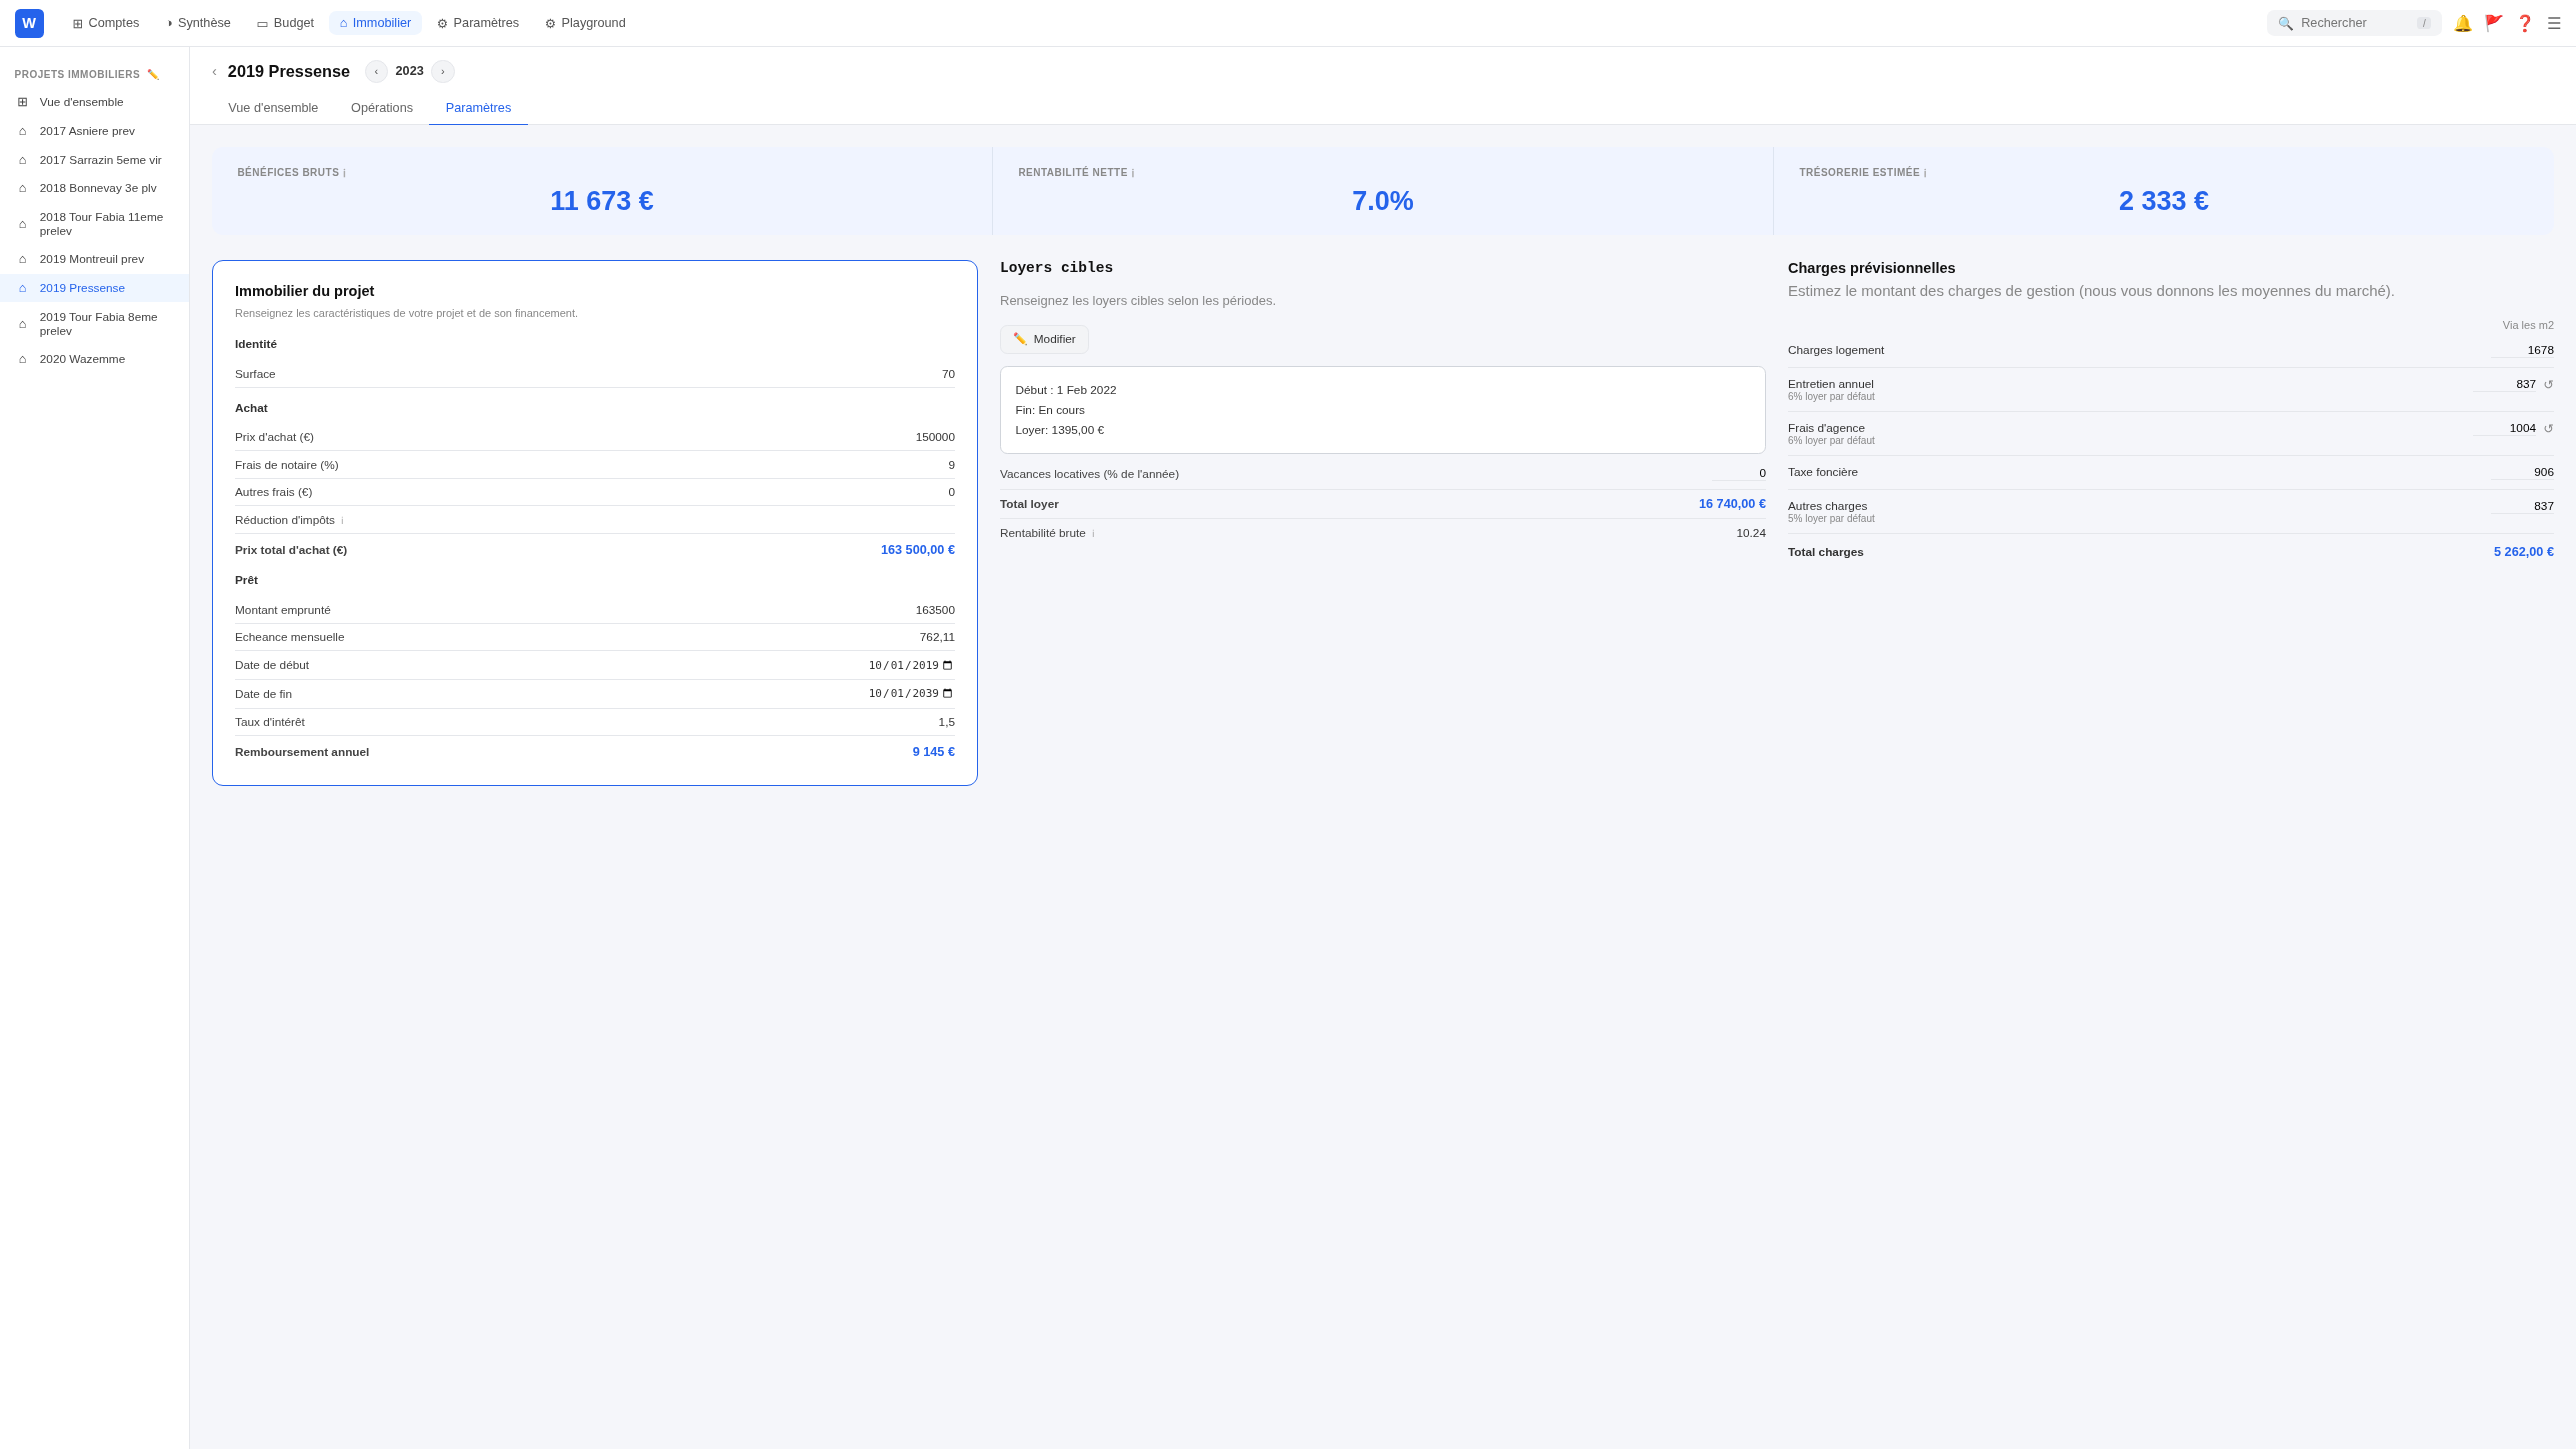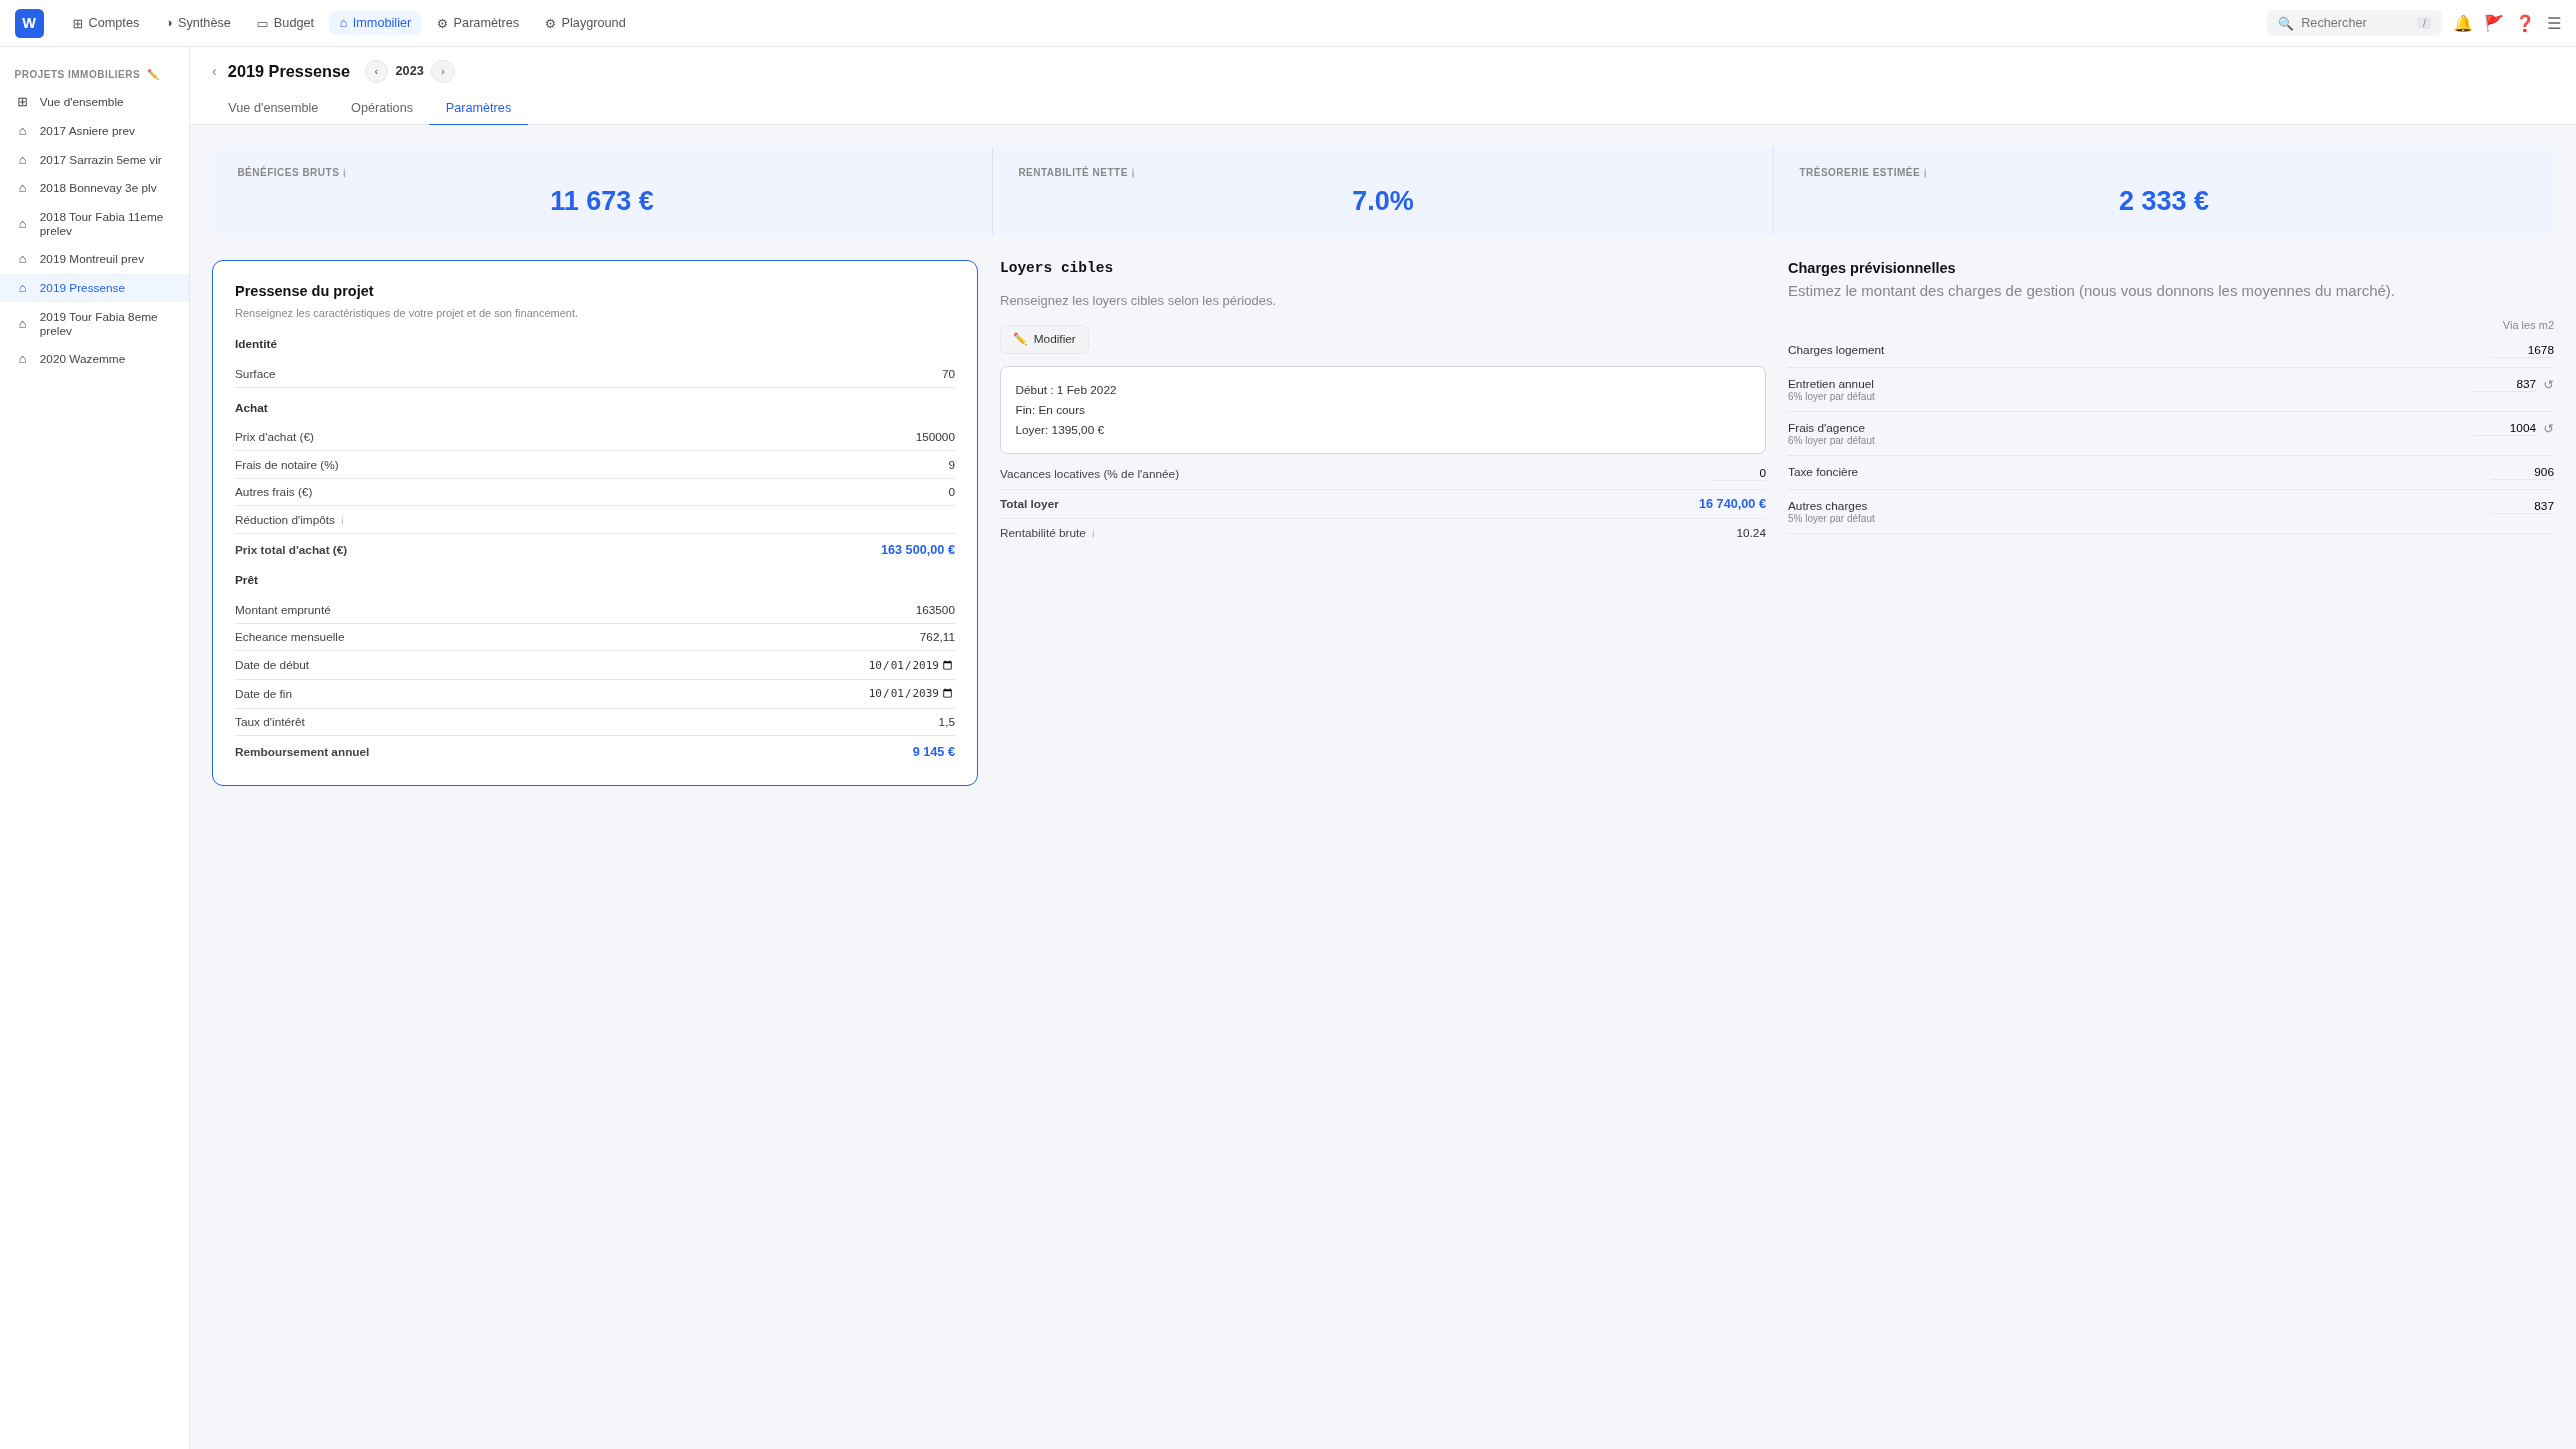"Pressense du projet" div.card-title { text: Pressense -> Immobilier }
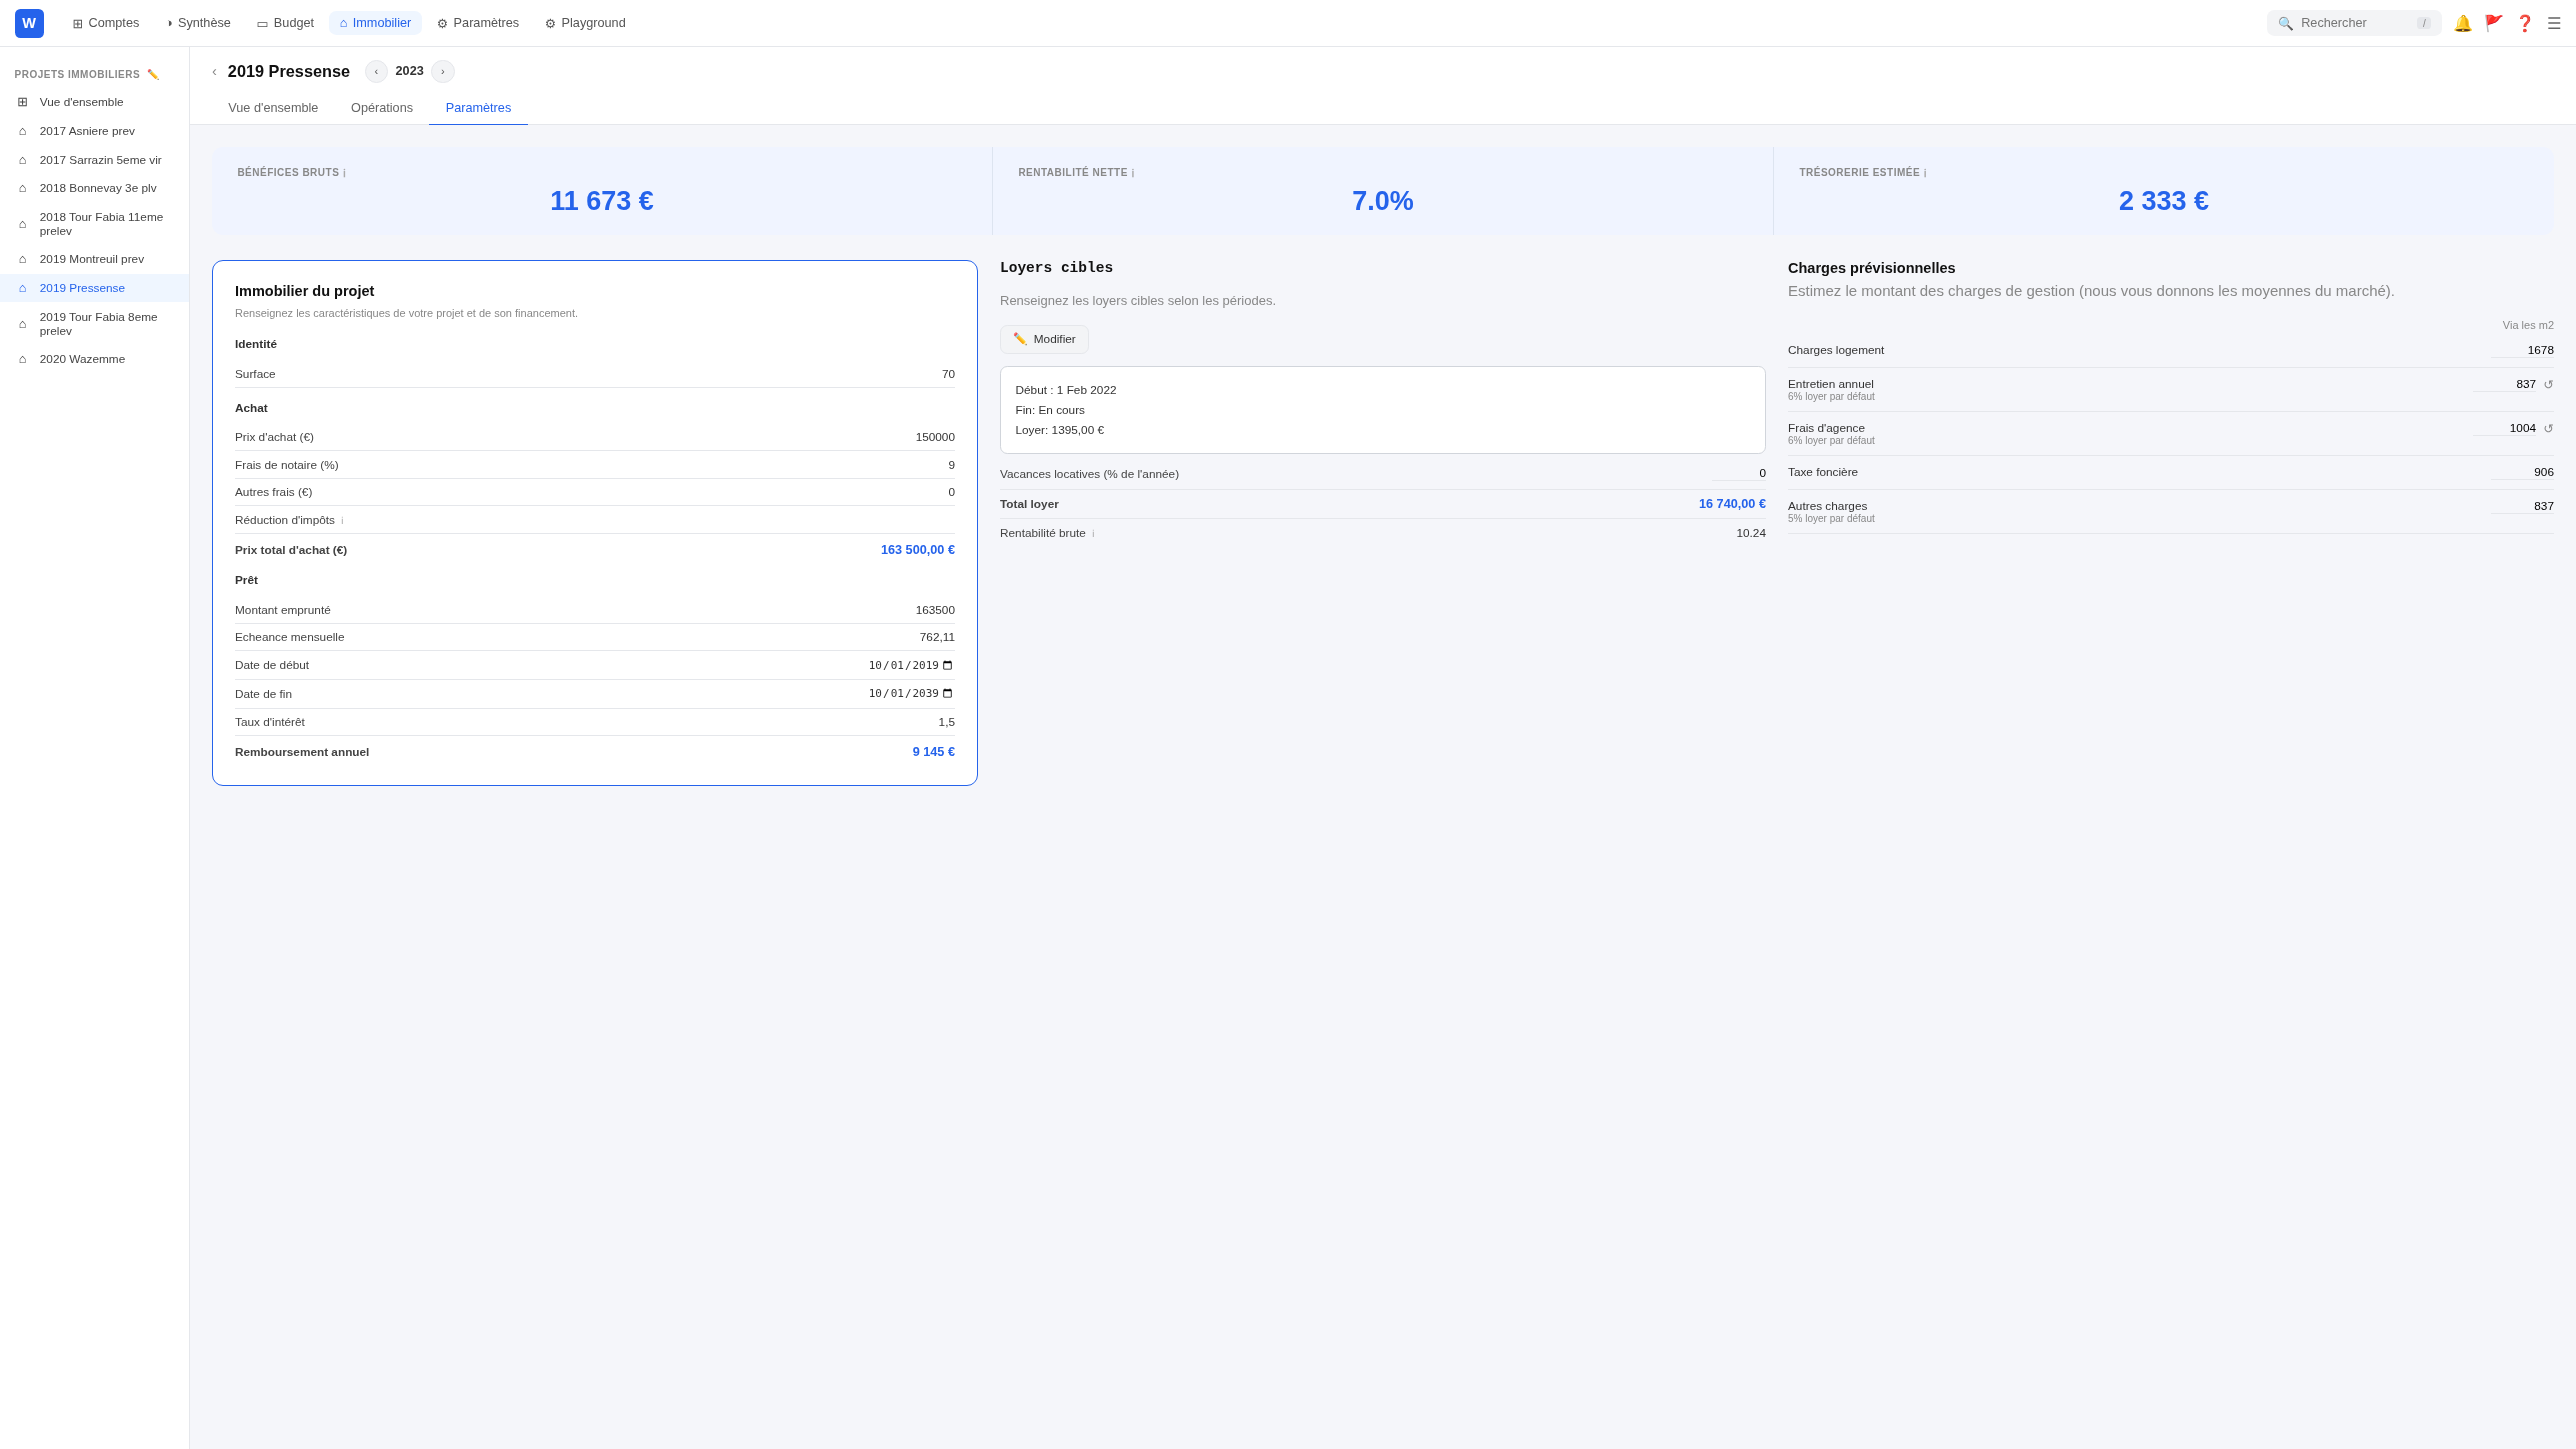"Total charges" div.charges-total-row { html: none -> <div> <span>Total charges</span> <span>5 262,00 €</span> </div> }
